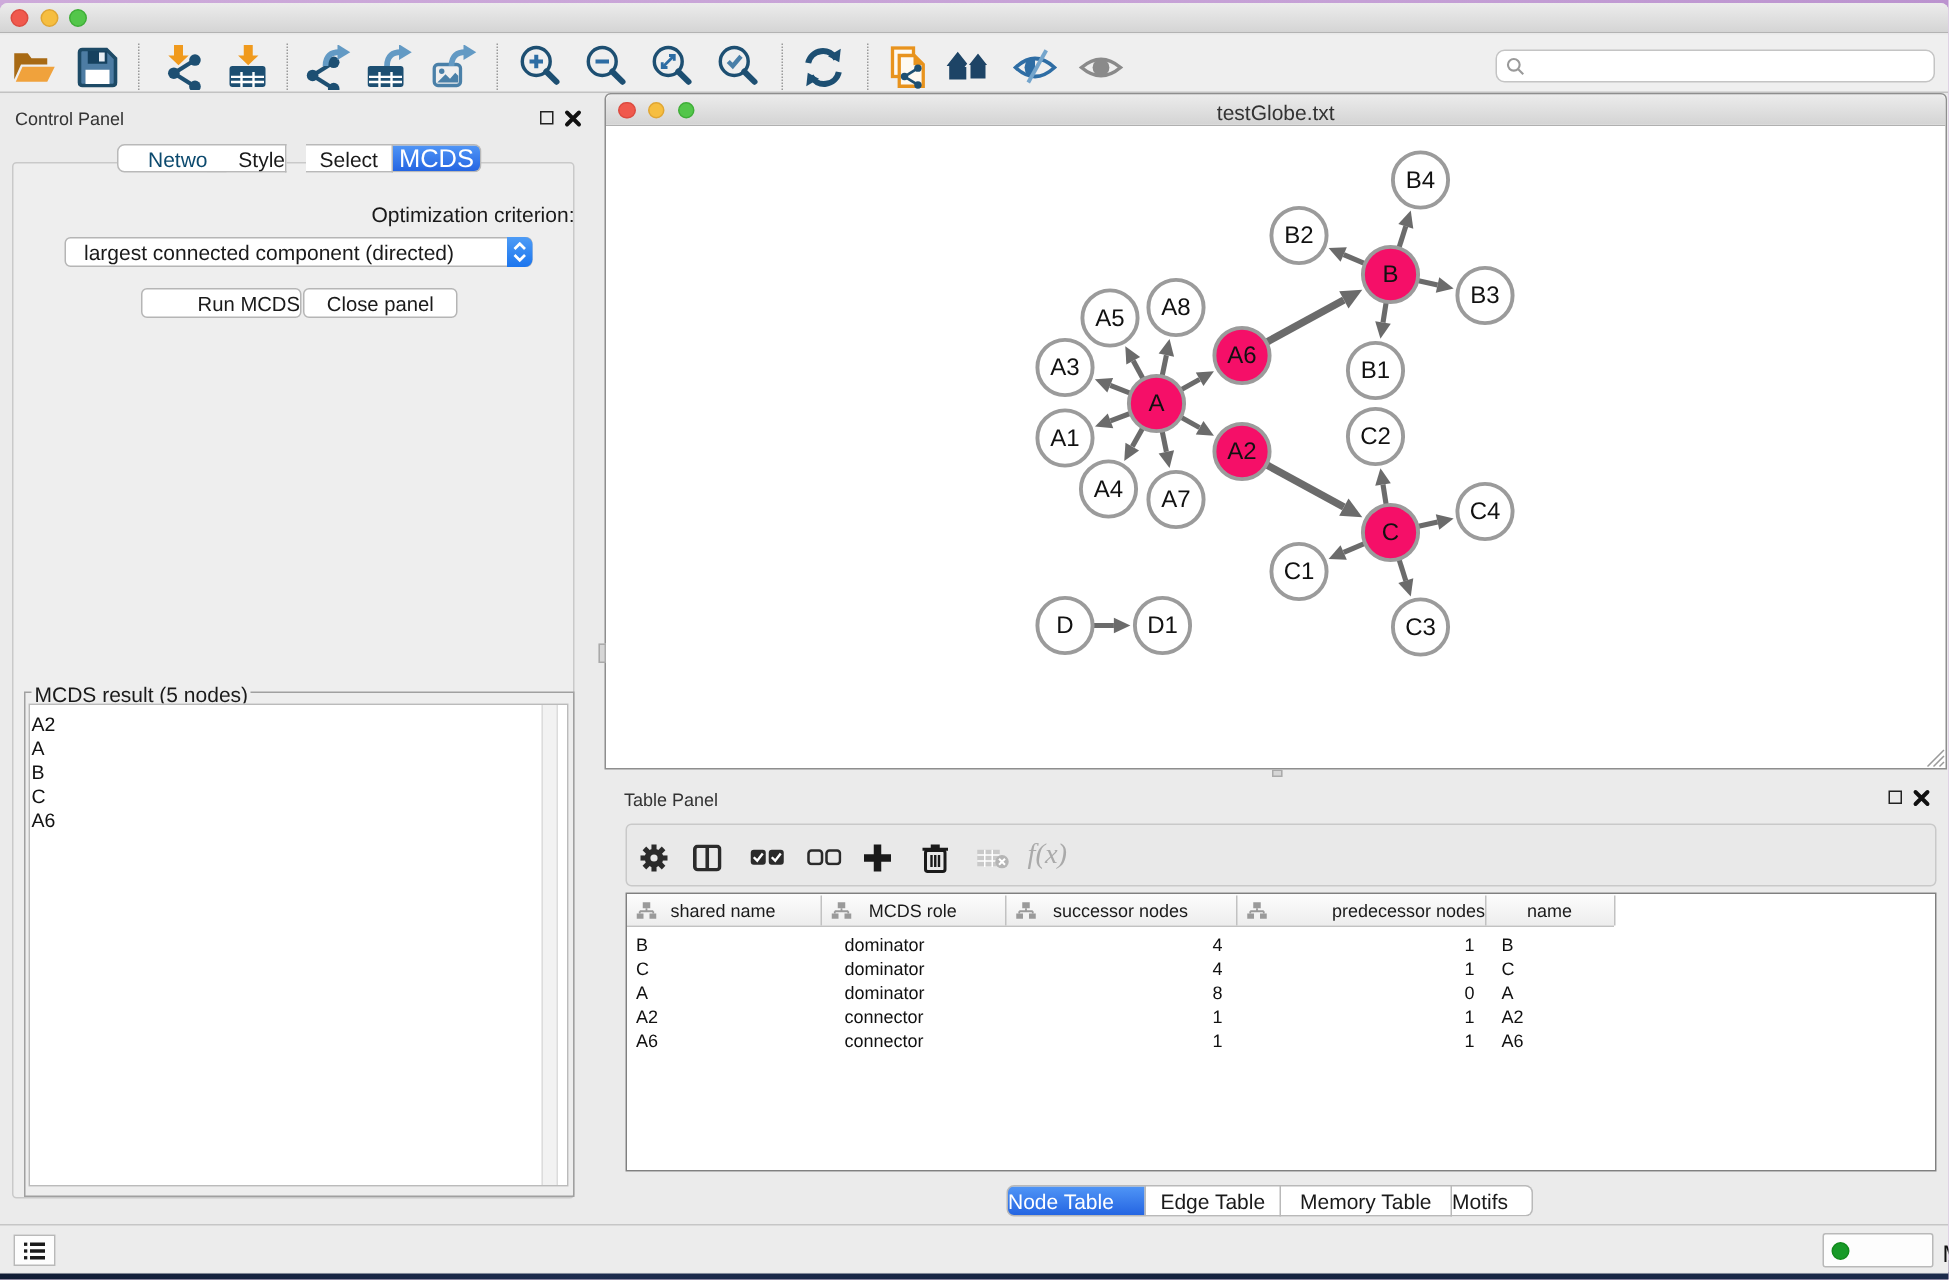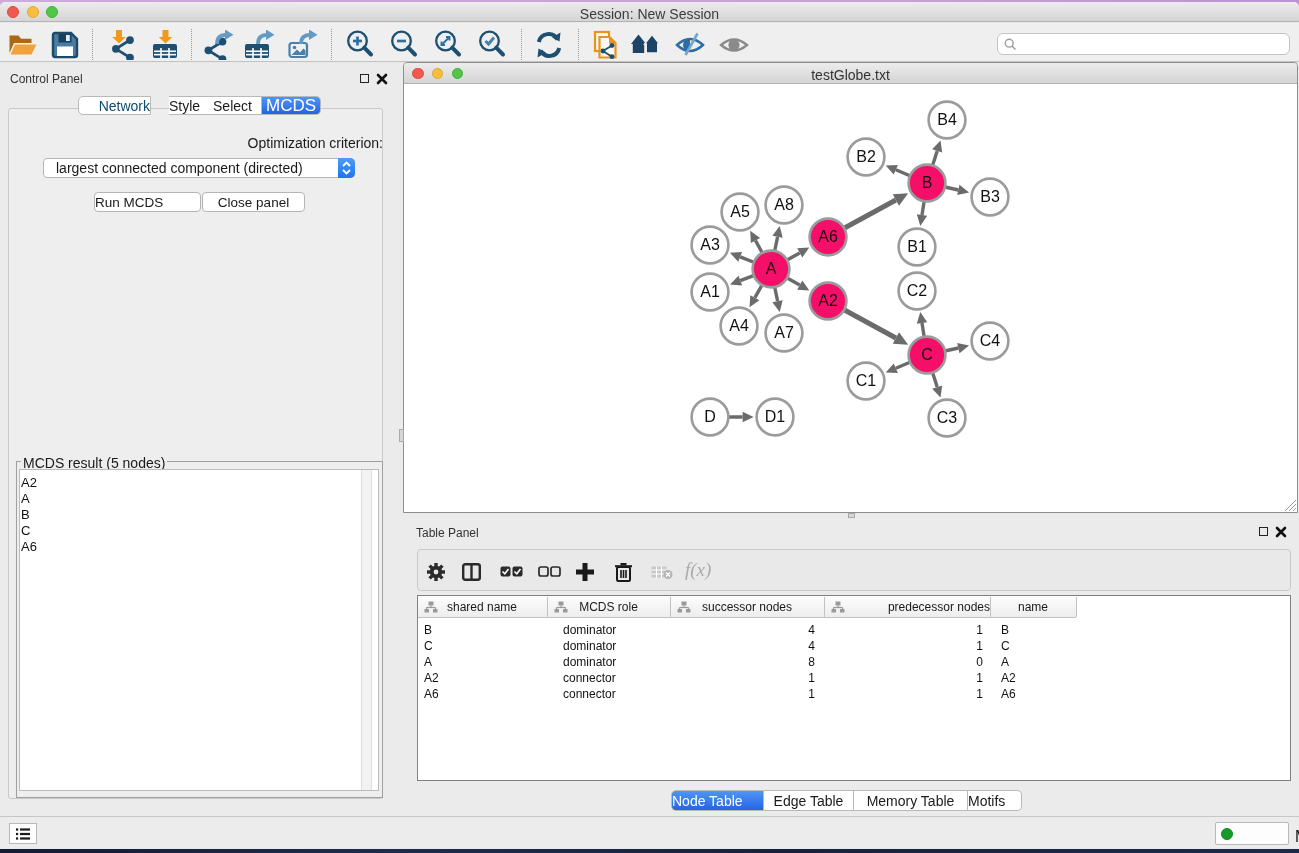"Session: New Session" div.abs { html: <div>Session: New Session</div> -> none }
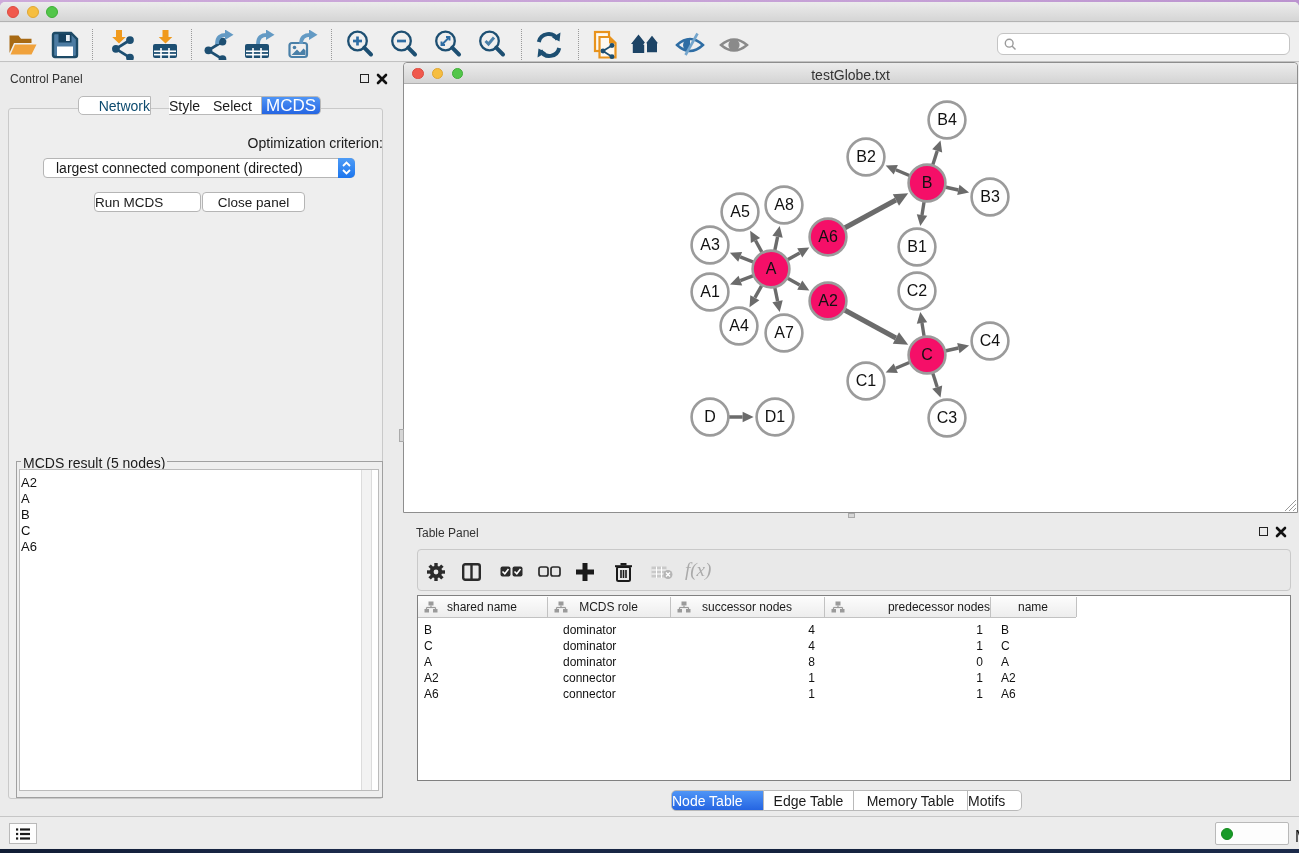"Style" div.abs { left: 169px -> 138px; text-align: left -> right }
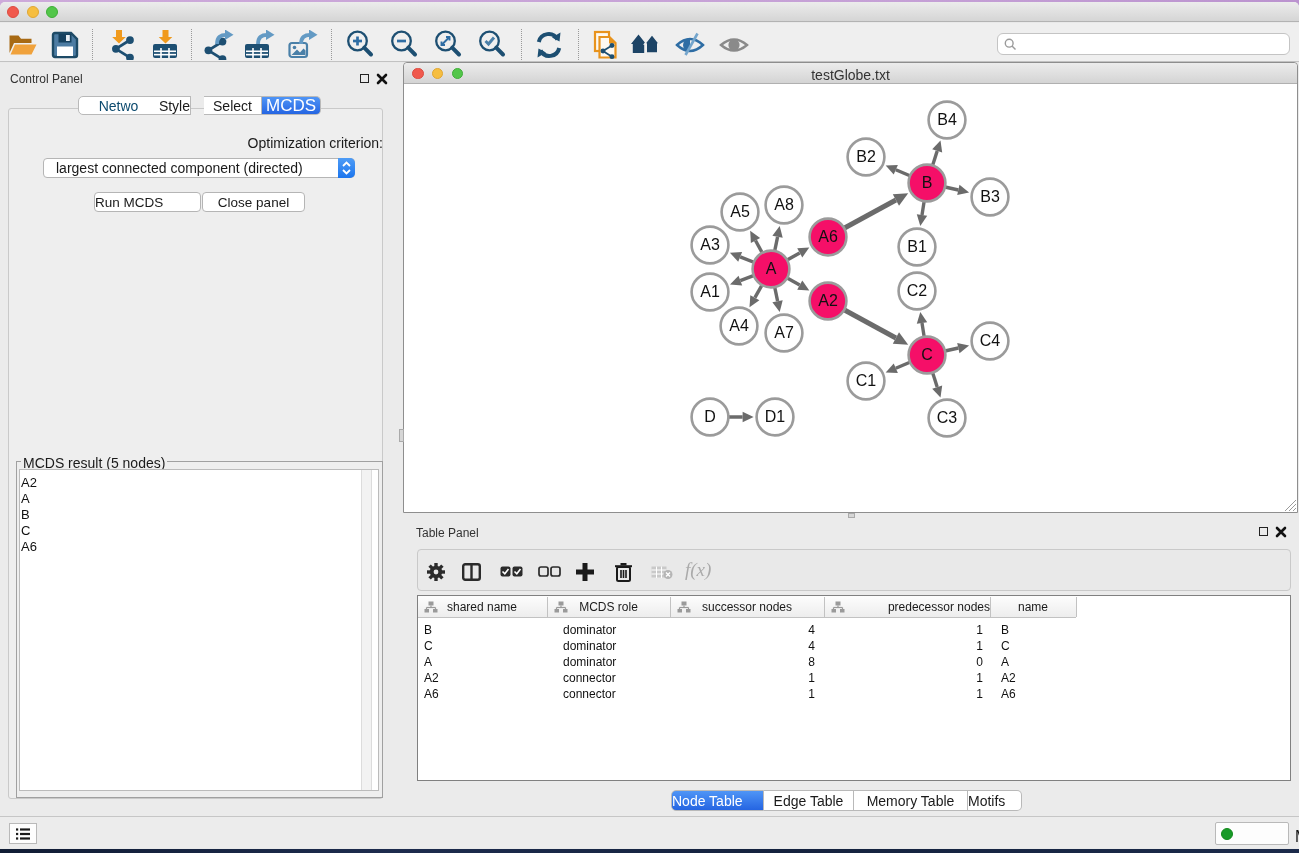"Run MCDS" div.abs { text-align: left -> right }
